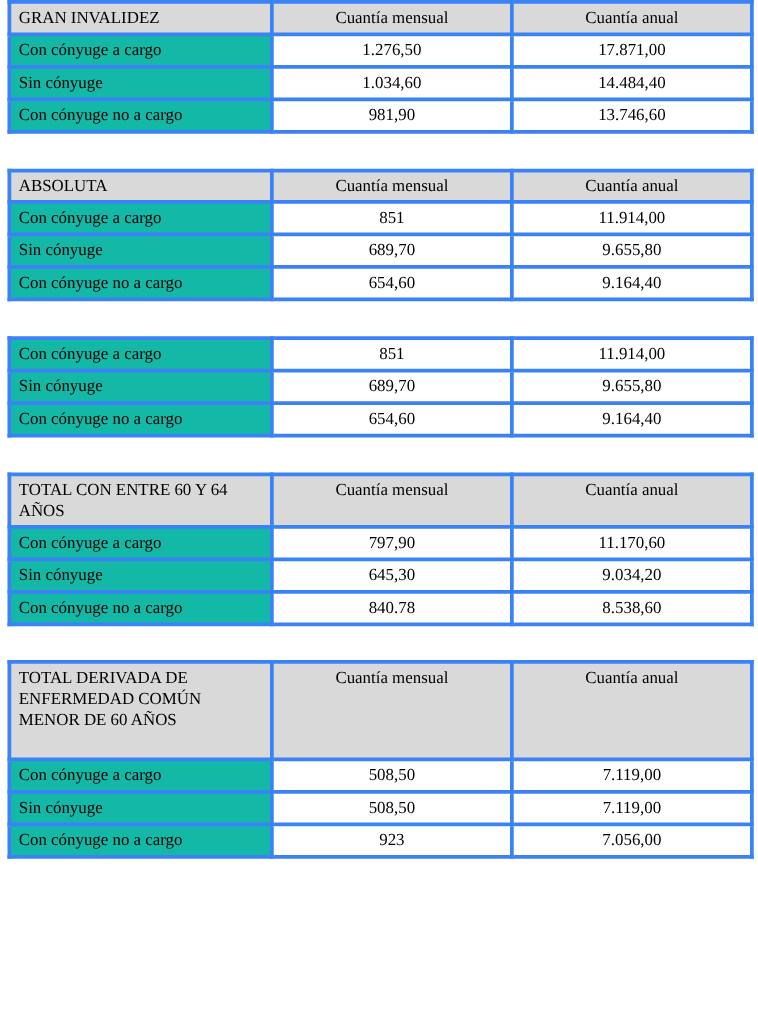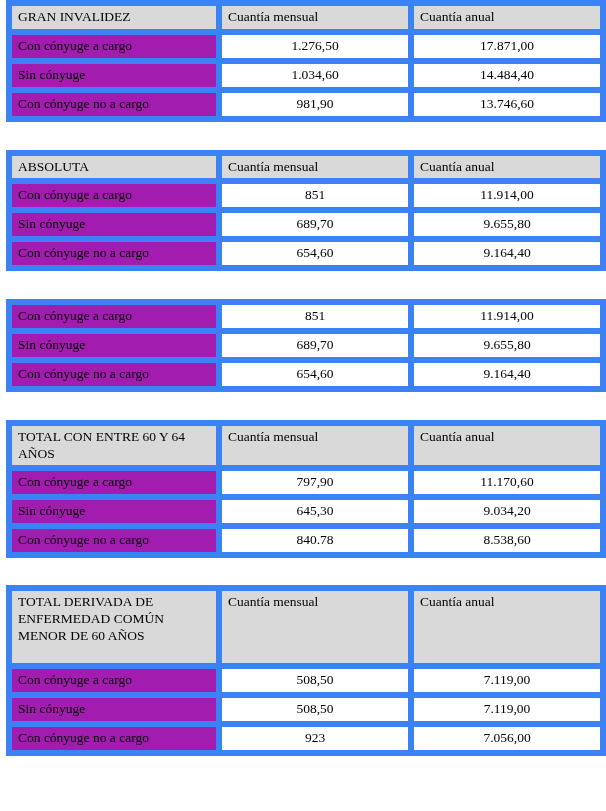"GRAN INVALIDEZ" table.pension-table td { border: 6px solid #3b82f6 -> 3px solid #3b82f6 }
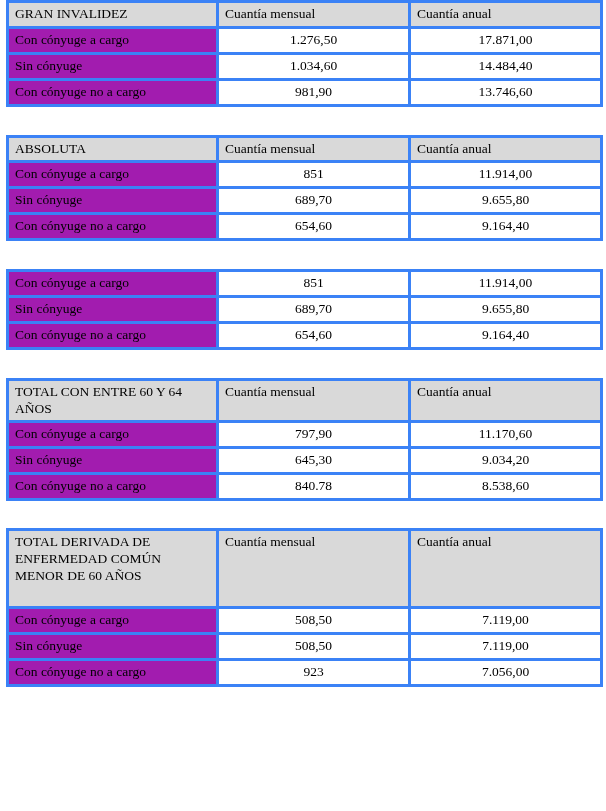"Cuantía mensual" td.col-head { text-align: none -> center }
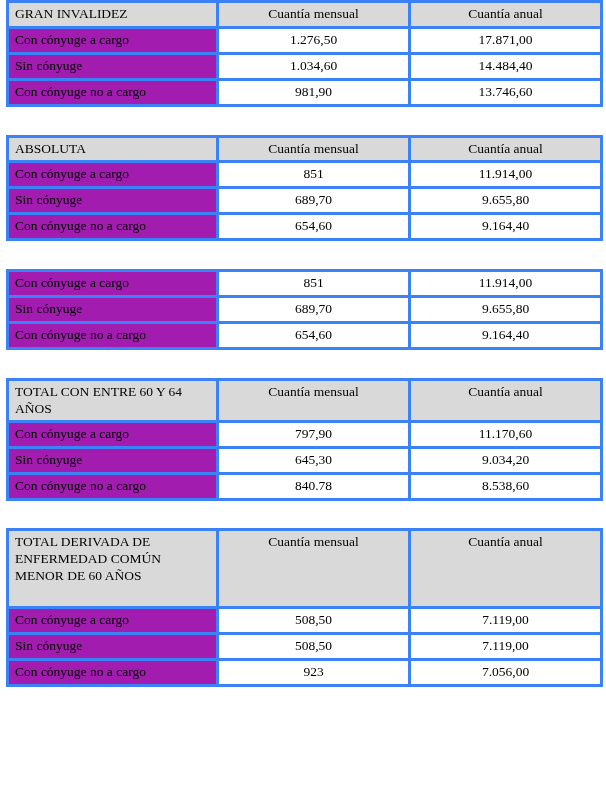"Con cónyuge a cargo" td.row-label { background: #a21caf -> #14b8a6 }
